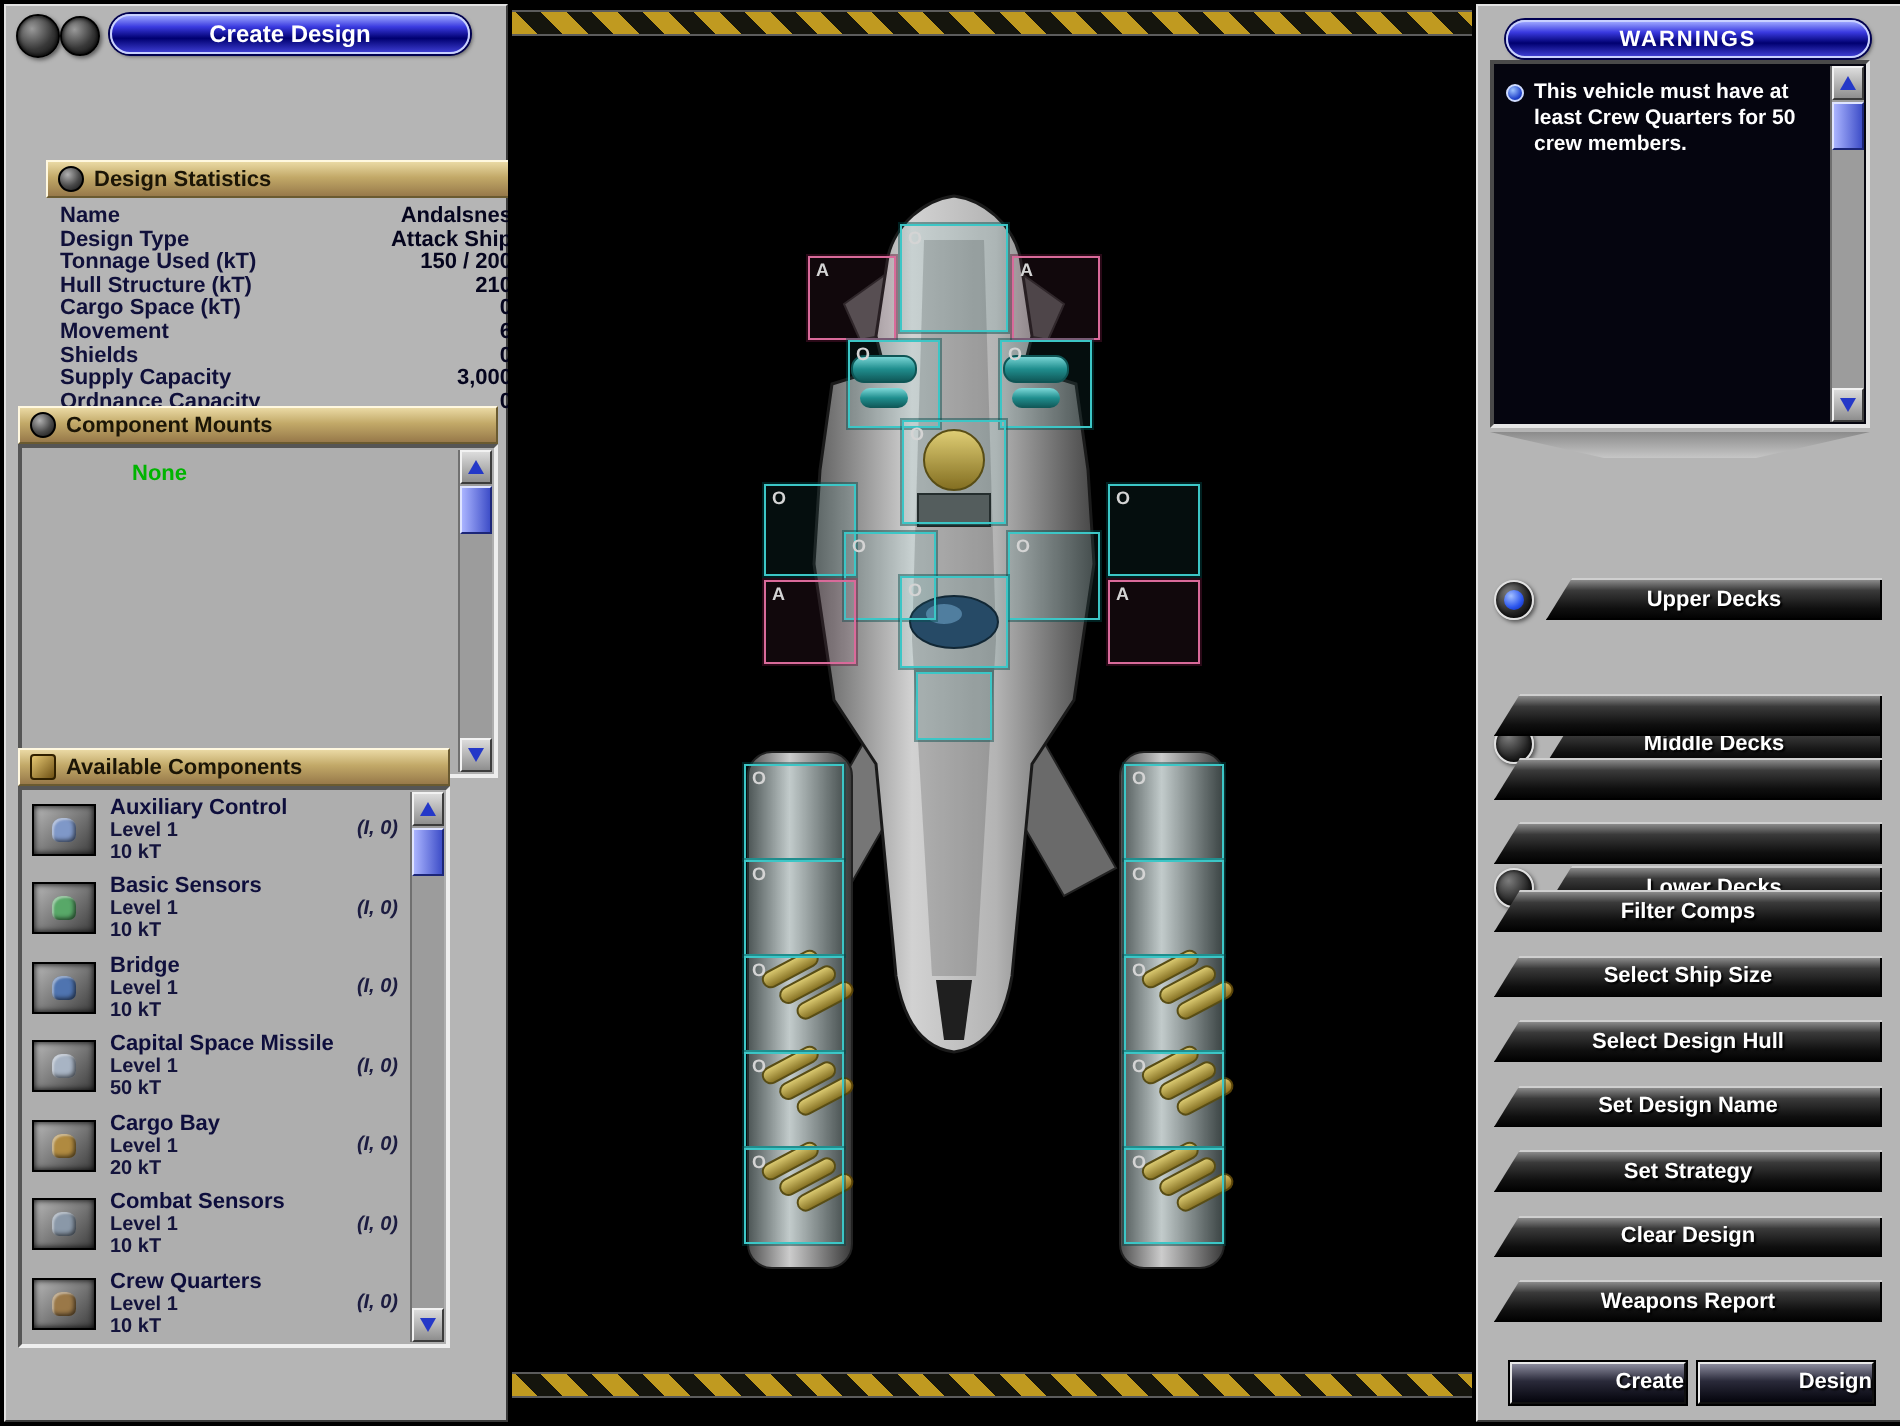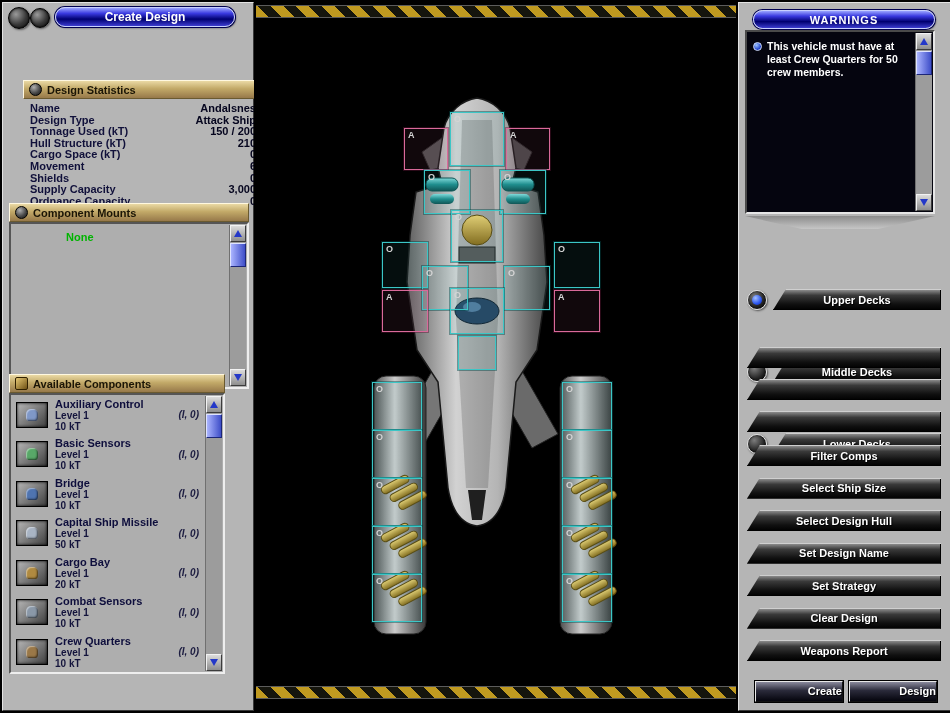"Capital Ship Missile" div.comp-name { text: Ship -> Space }
